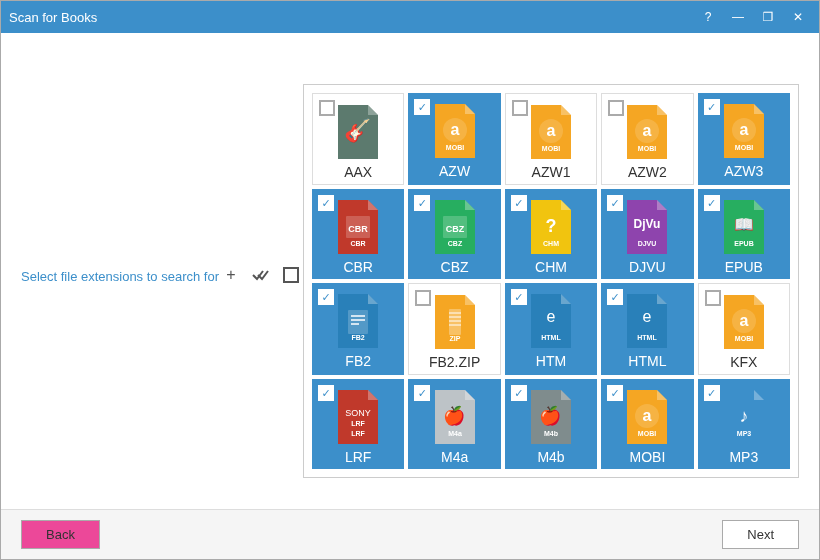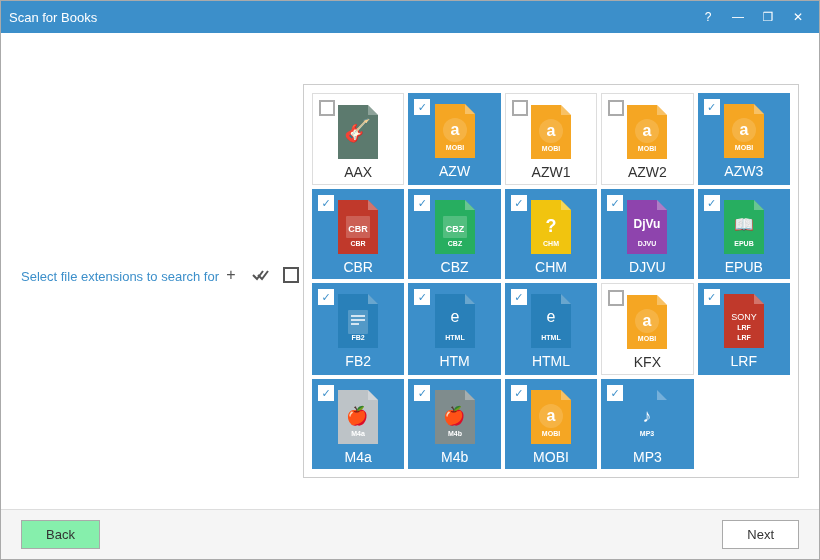"FB2.ZIP" div.file-item { html: none -> <div> <div></div> <div> <svg> <path></path> <path></path> <rect></rect> <line></line> <line></line> <line></line> <line></line> <text>ZIP</text> </svg> </div> <div>FB2.ZIP</div> </div> }
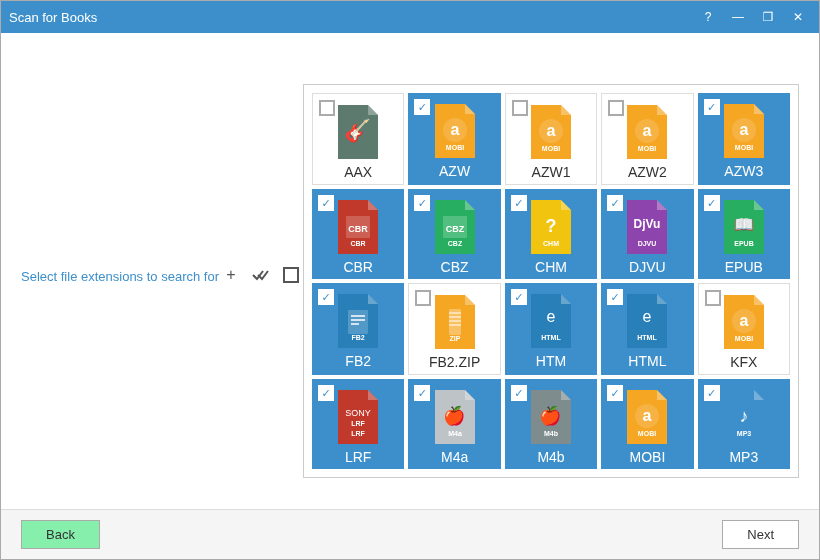"Back" .footer-btn { background: #86efac -> #ec4899 }
